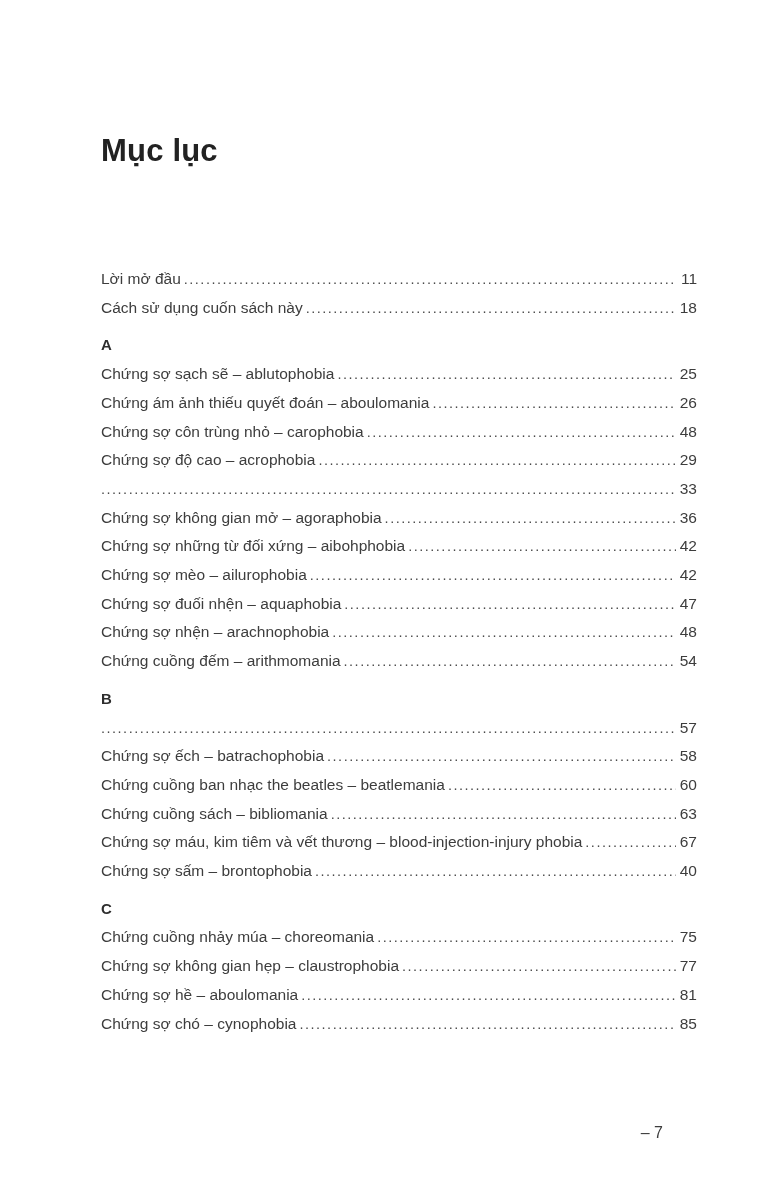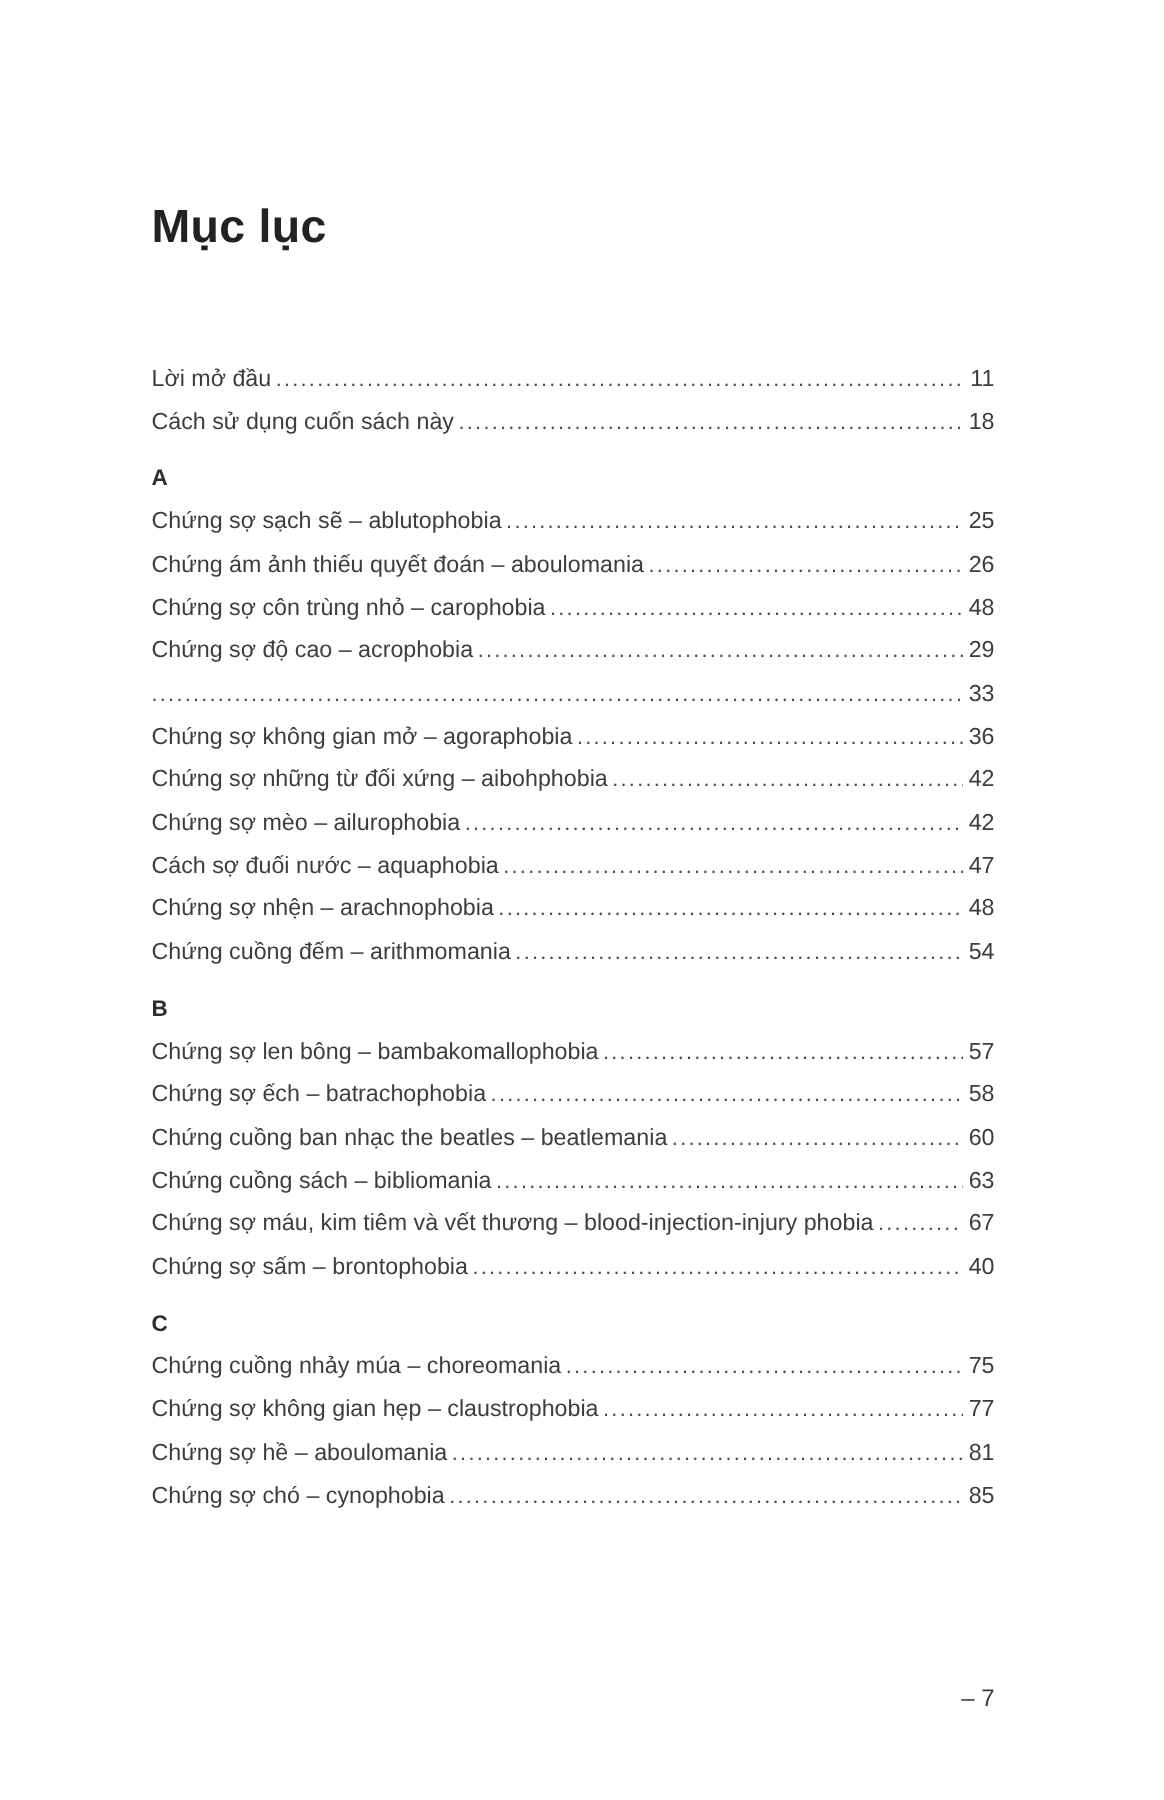"Mục lục" .page { padding: 133px 113px 0 101px -> 133px 79px 0 101px }
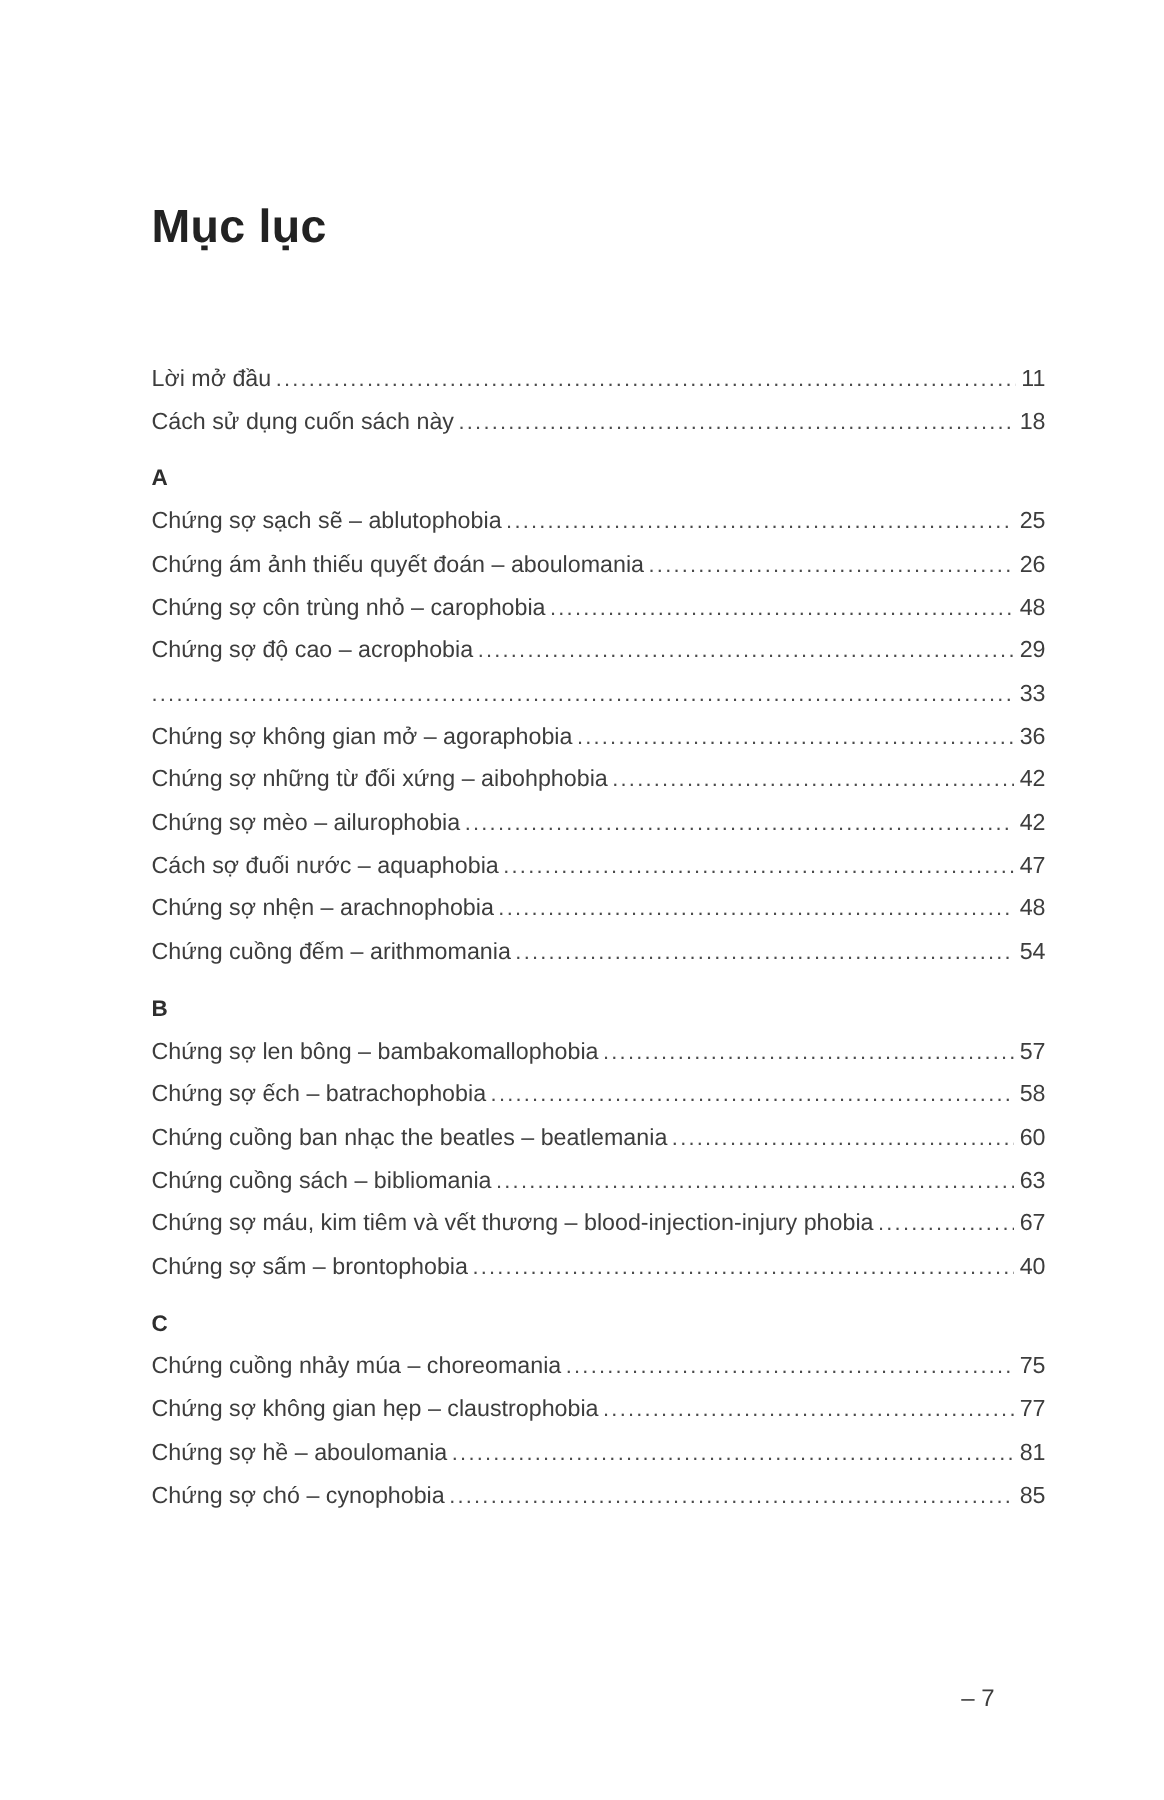"Lời mở đầu" .toc { margin-top: 70px -> 96px }
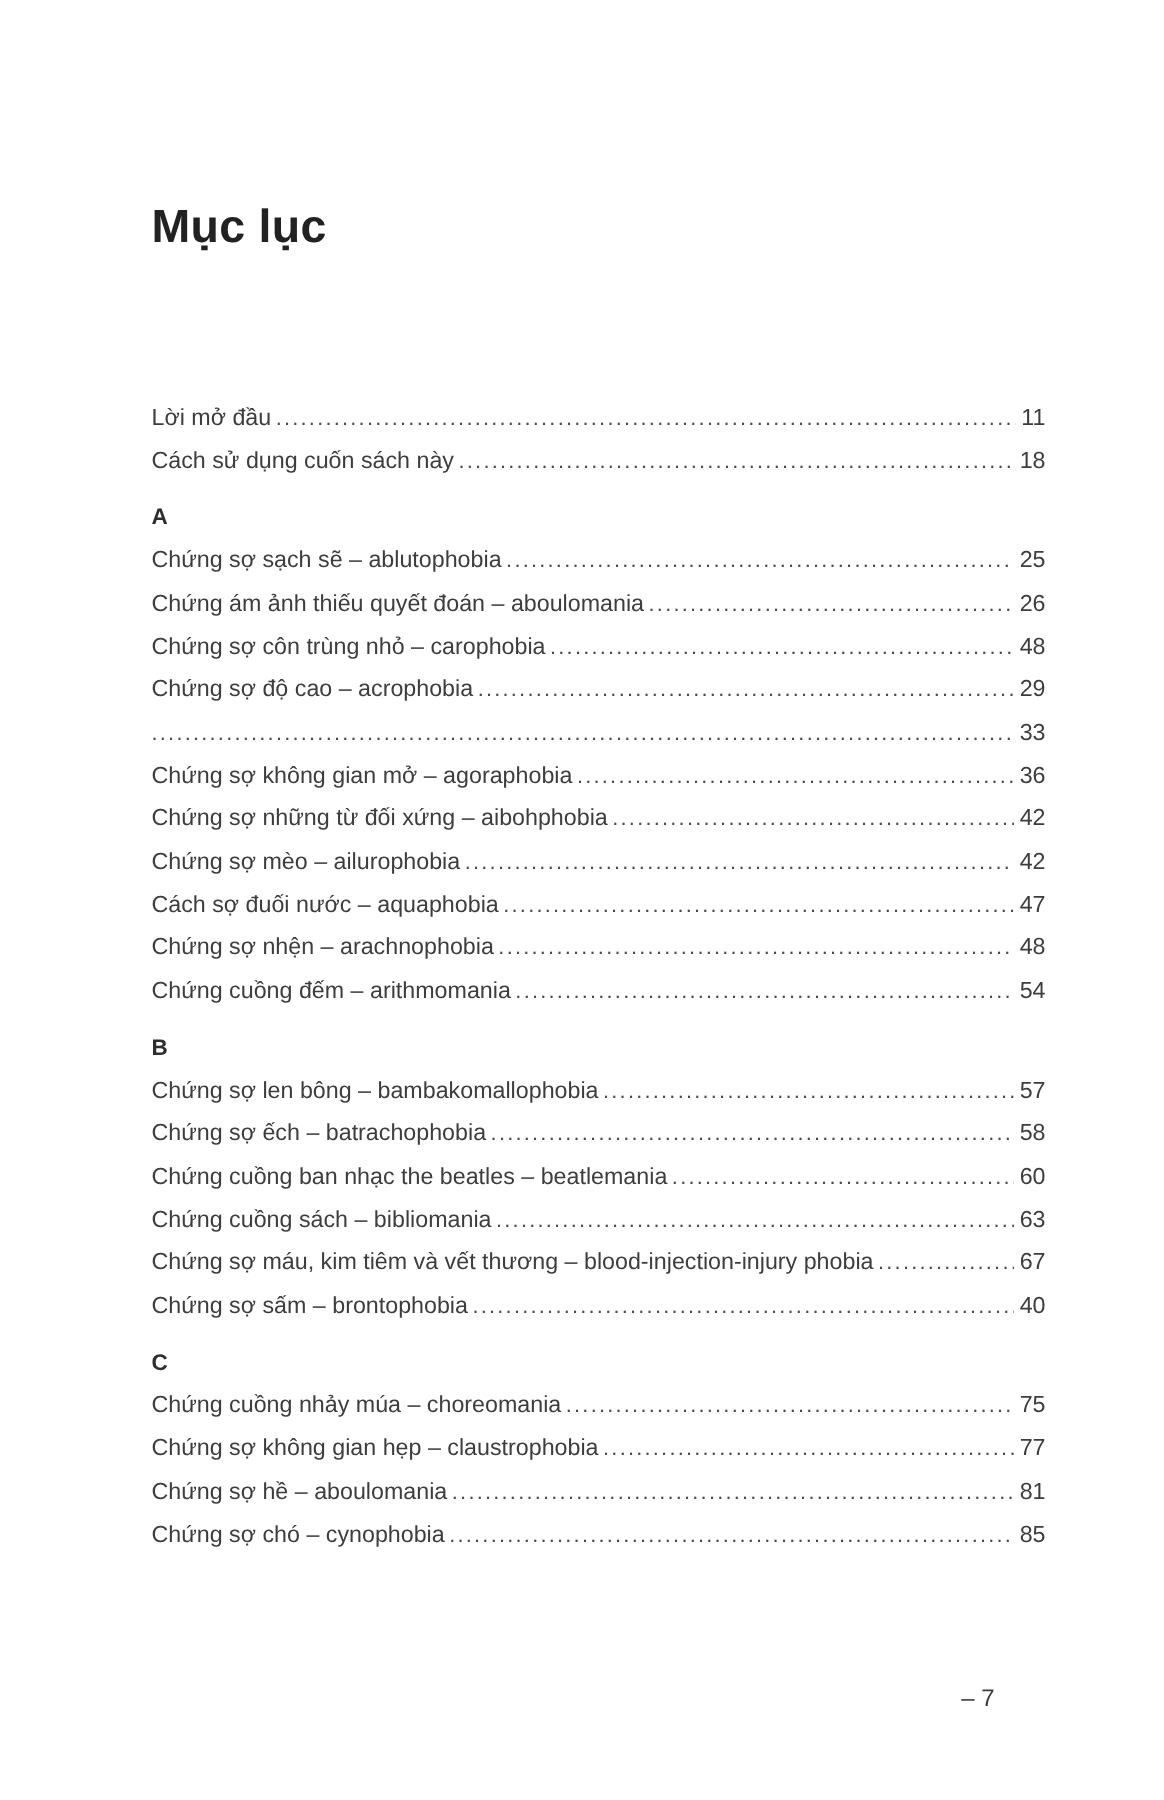"Cách sợ đuối nước –" span.label { text: Cách sợ đuối nước -> Chứng sợ đuối nhện }
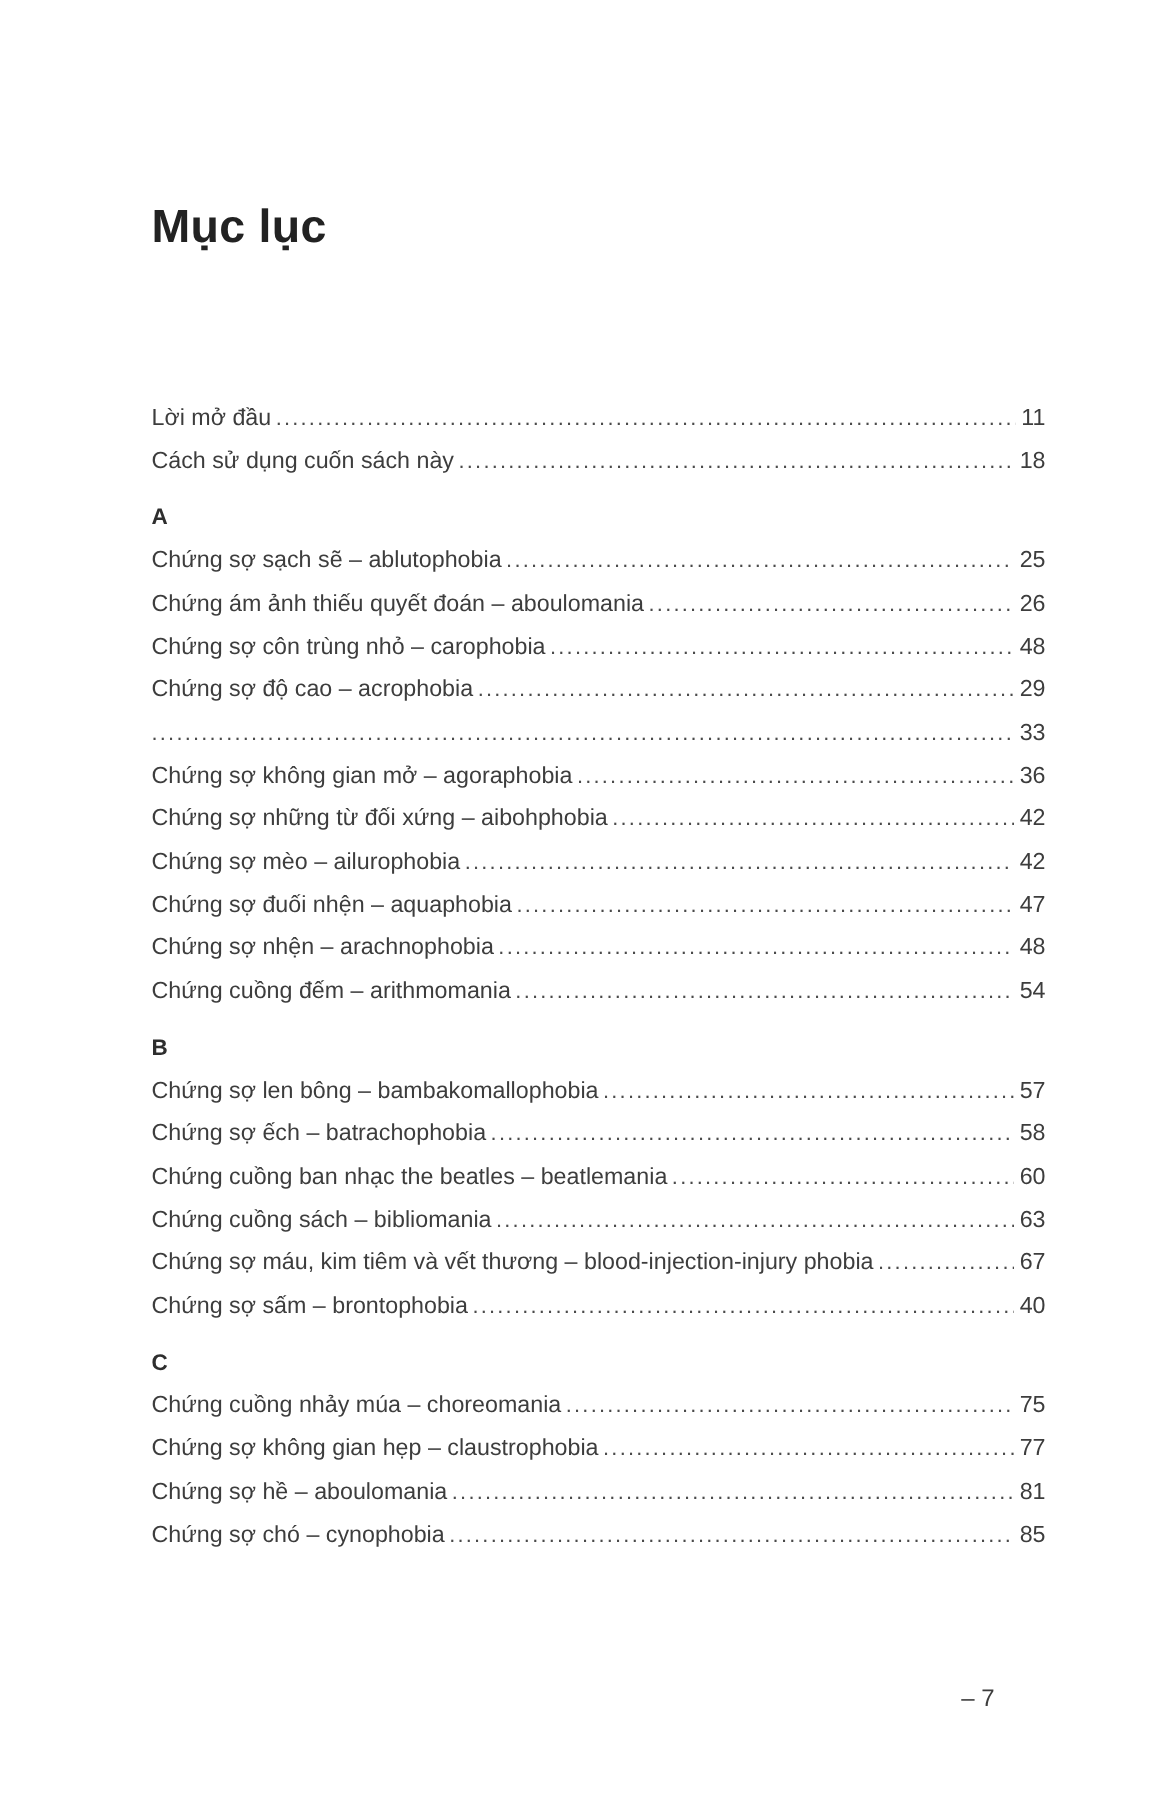"Chứng sợ len bông –" span.label { html: <span>Chứng sợ len bông – bambakomallophobia</span> -> none }
